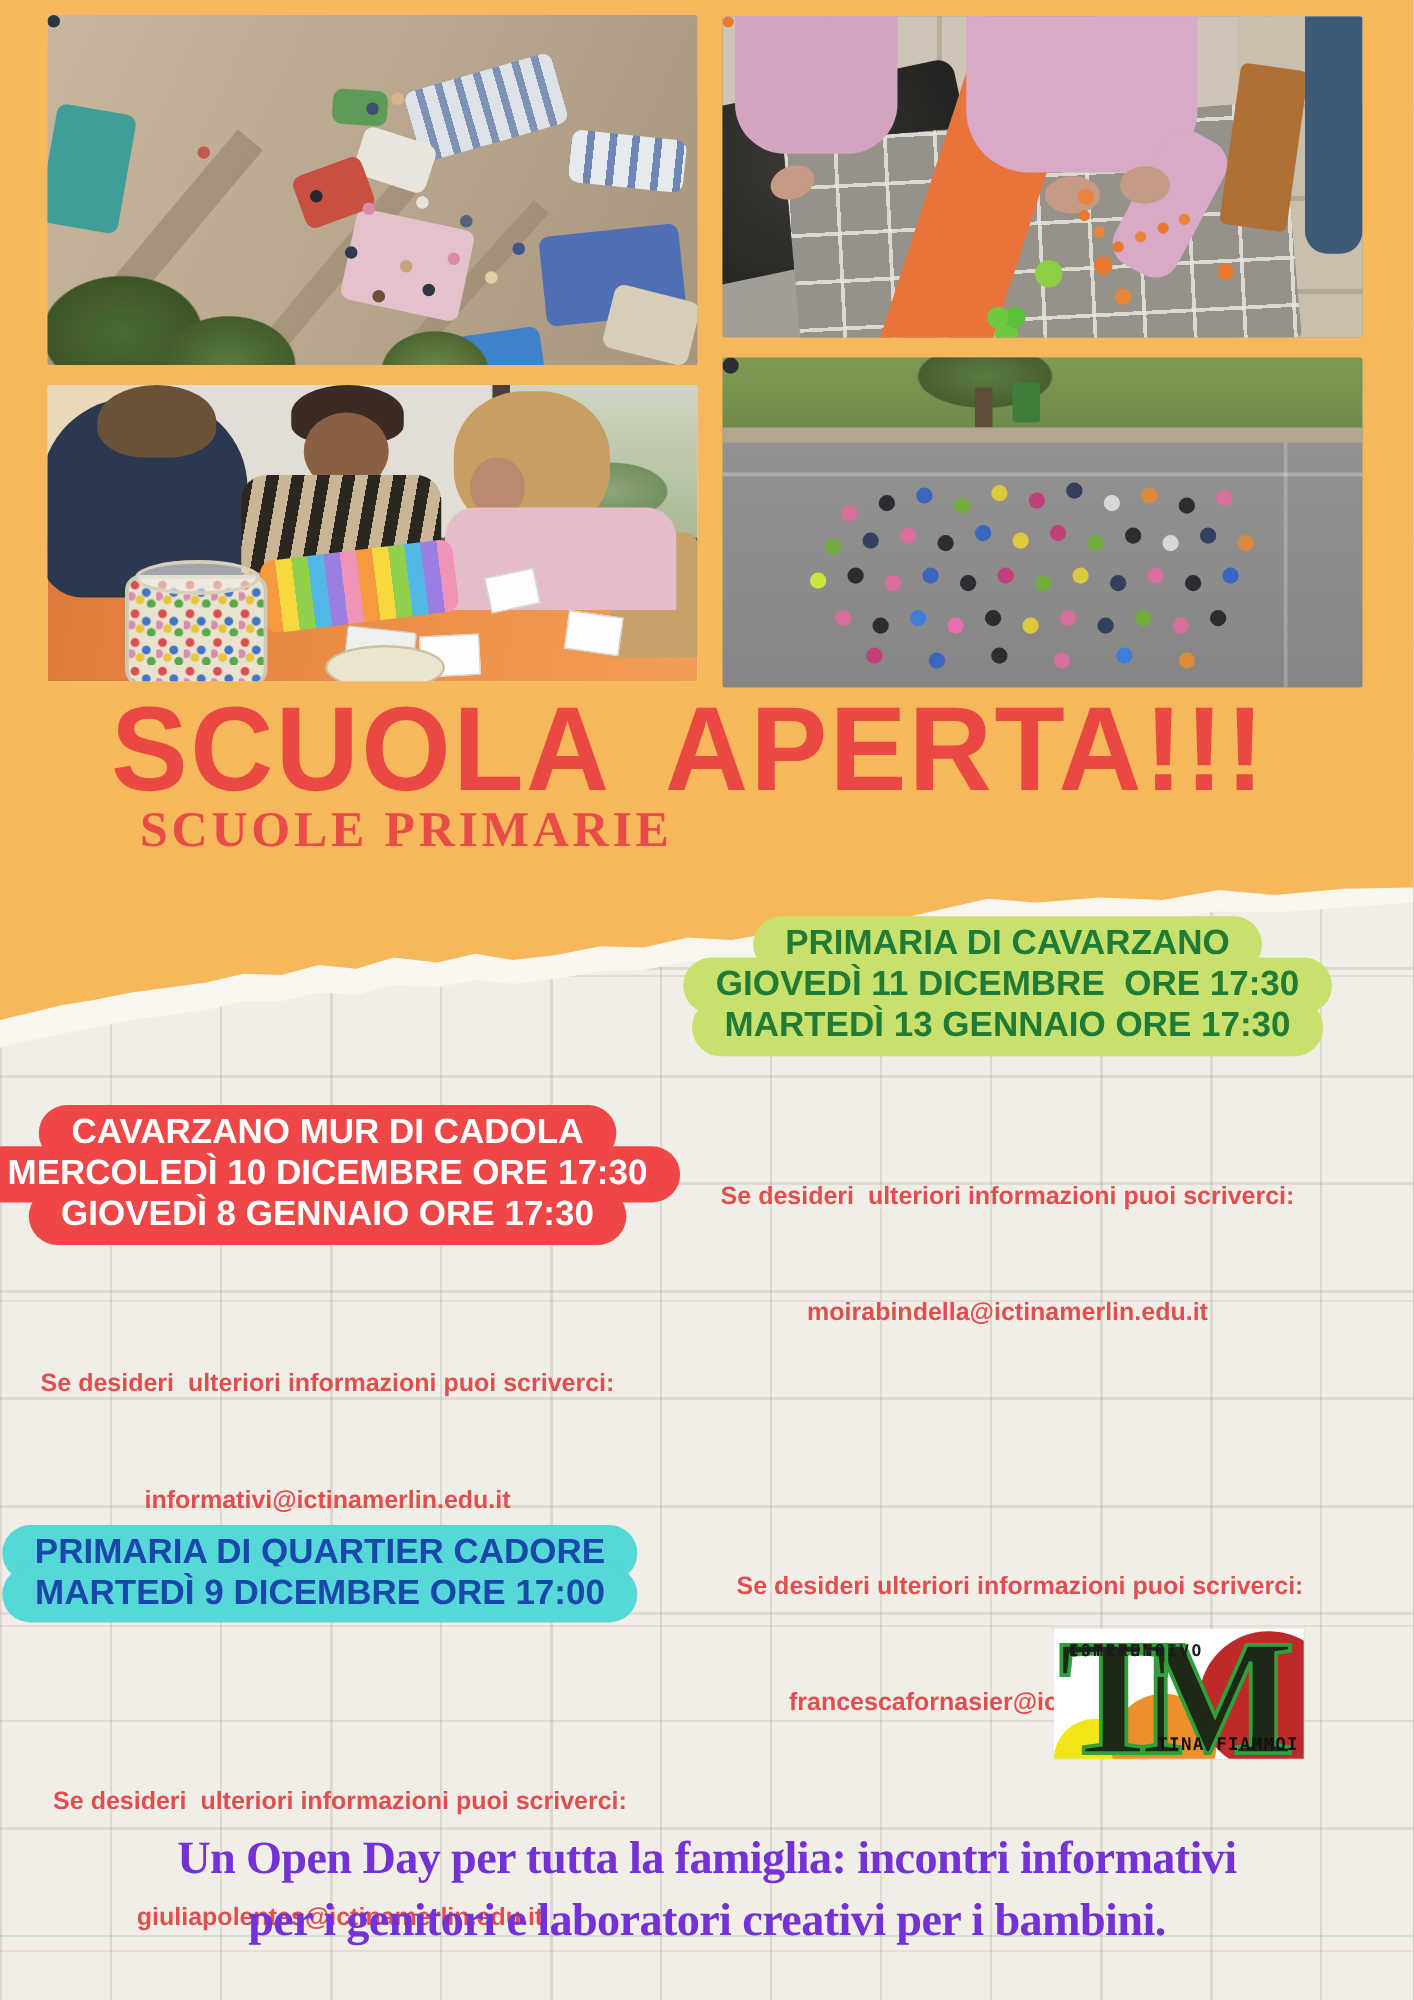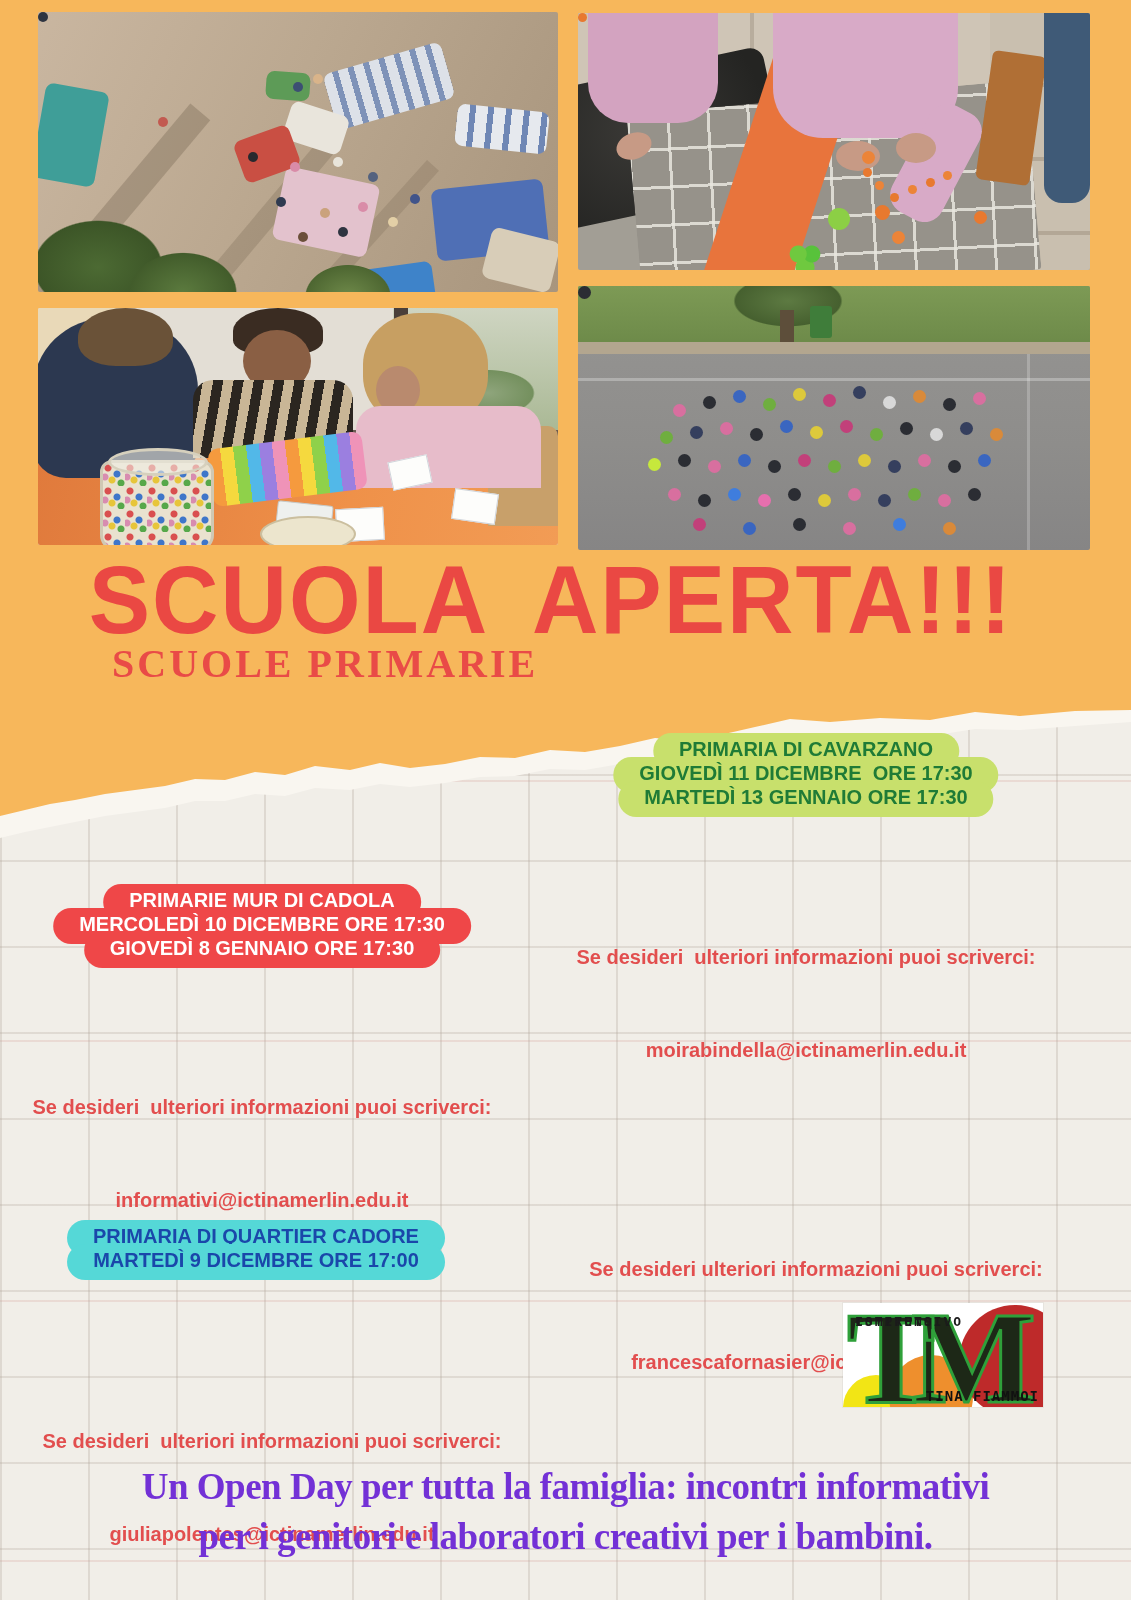"PRIMARIA DI CAVARZANO" .card .line { font-size: 20px -> 28px }
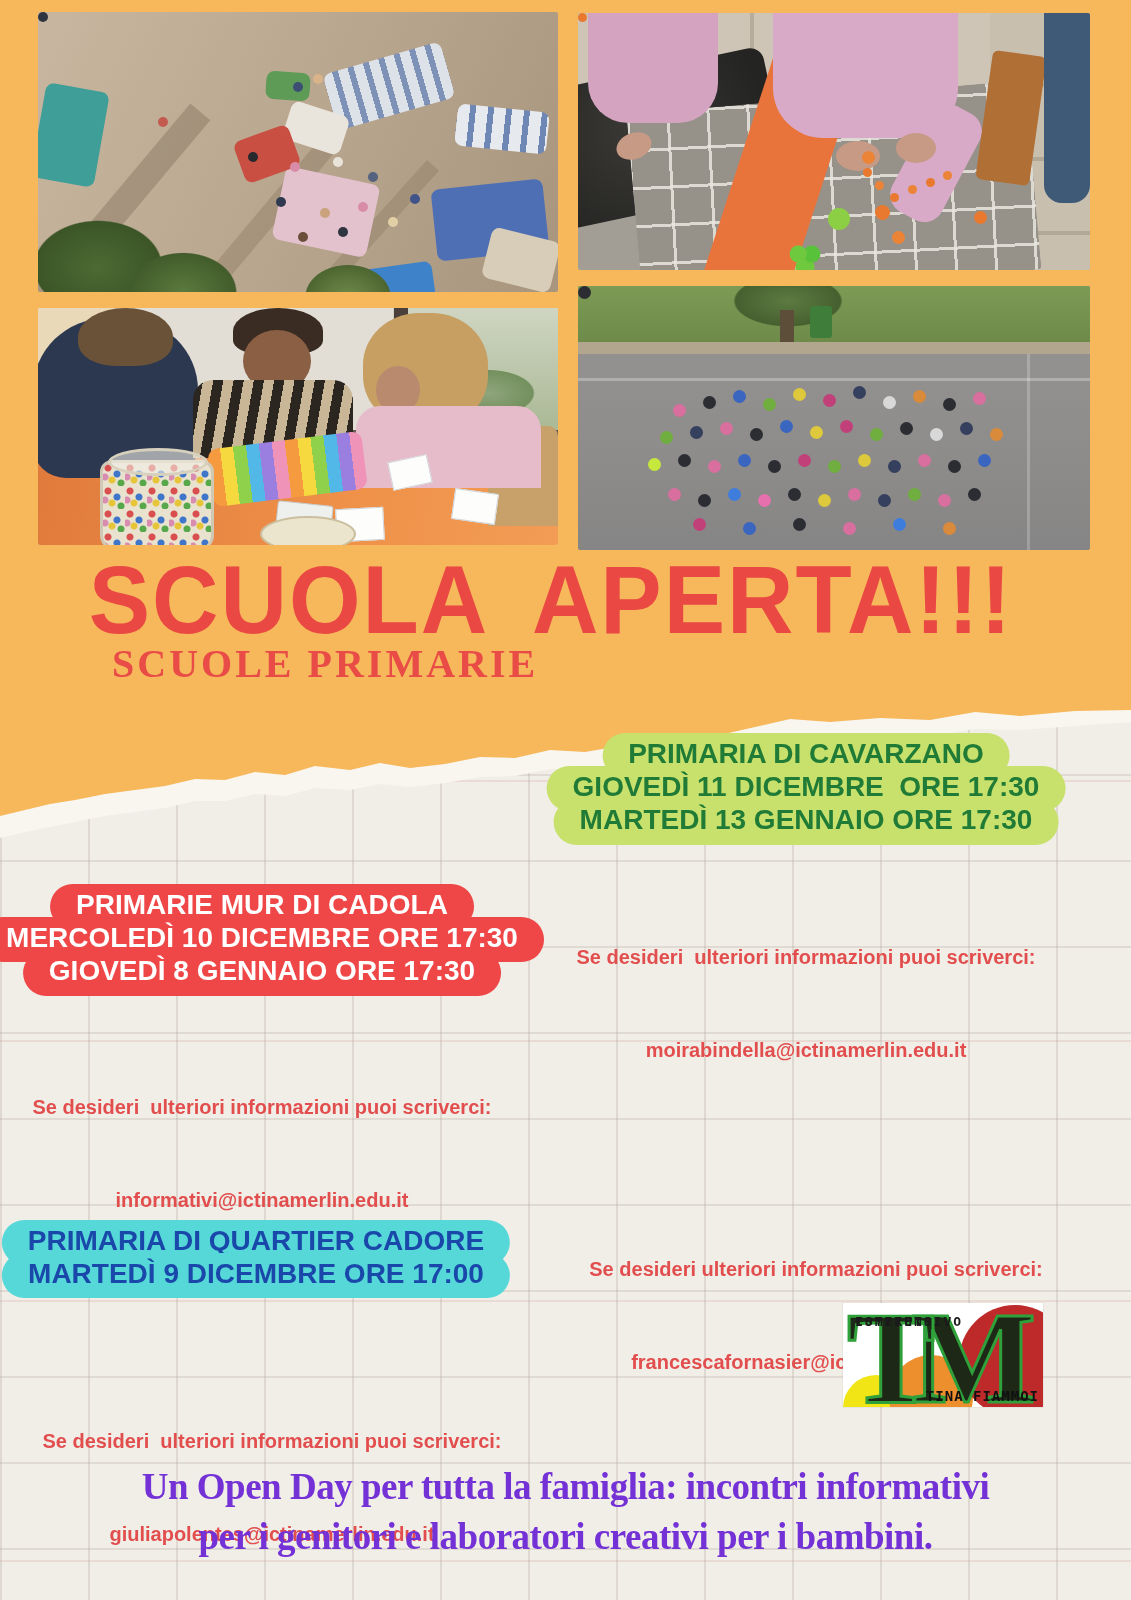"PRIMARIE MUR DI CADOLA" span.line { text: PRIMARIE -> CAVARZANO }
